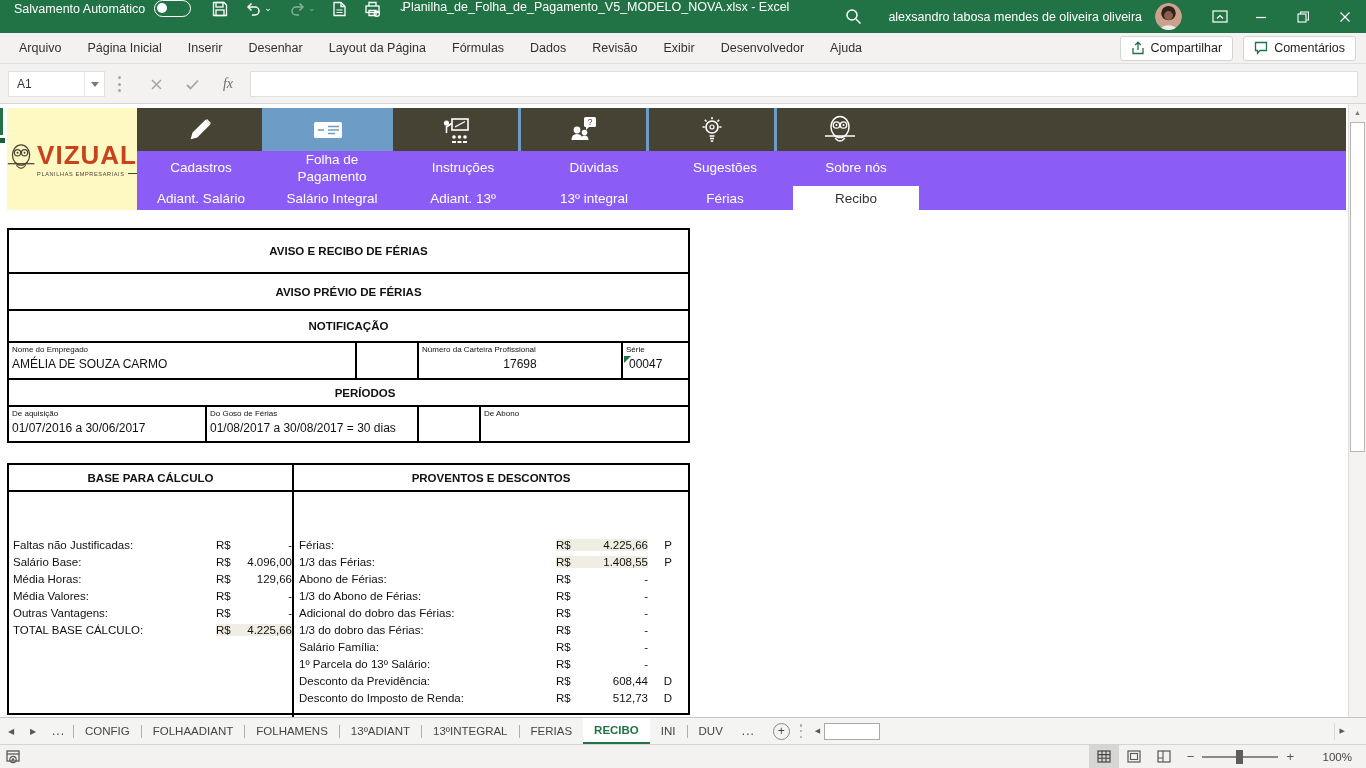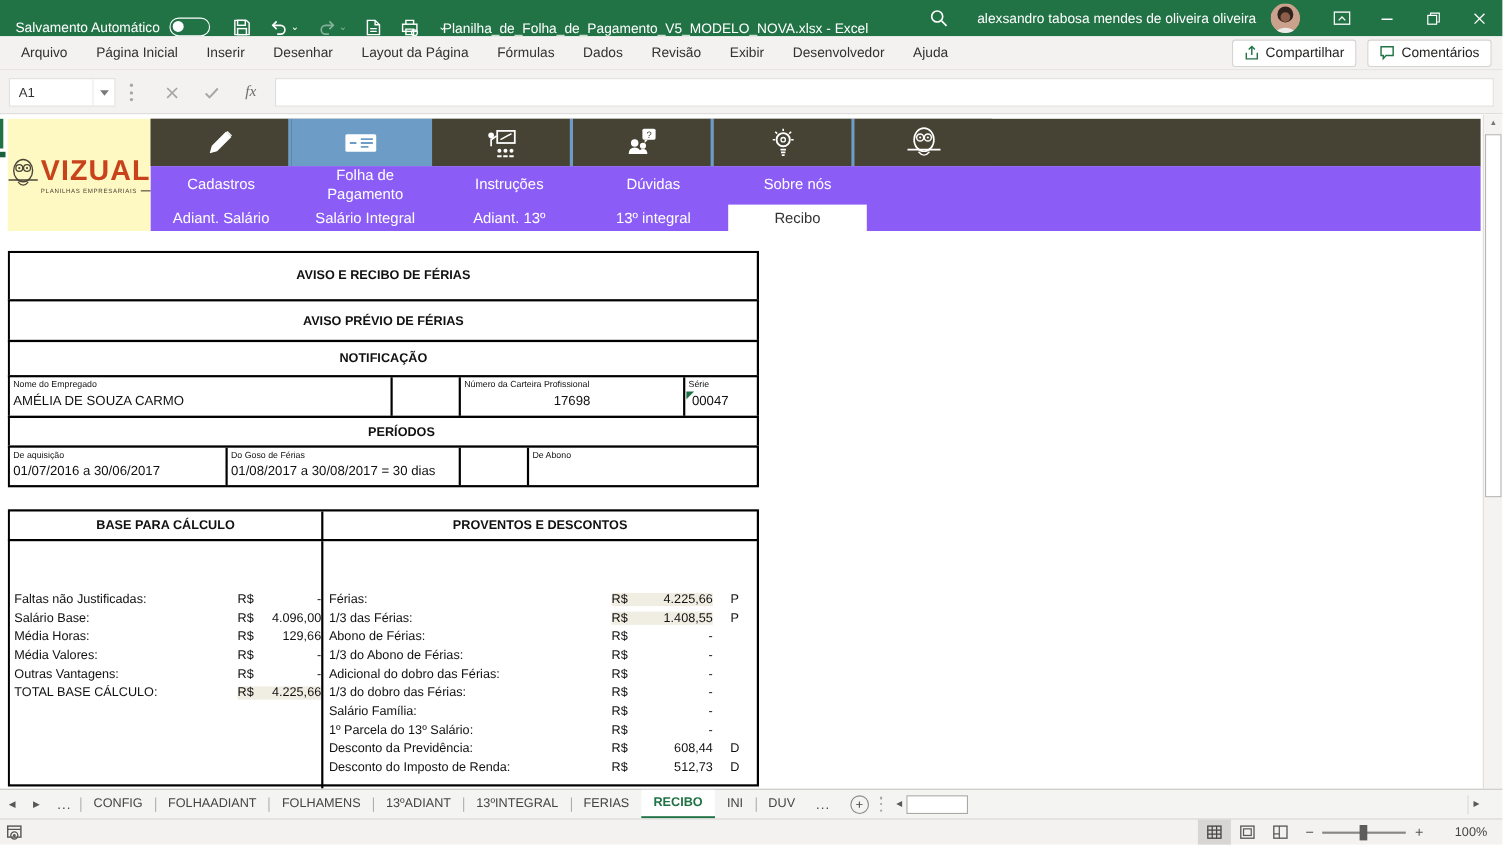"Salvamento Automático" .titlebar { align-items: flex-end -> flex-start }
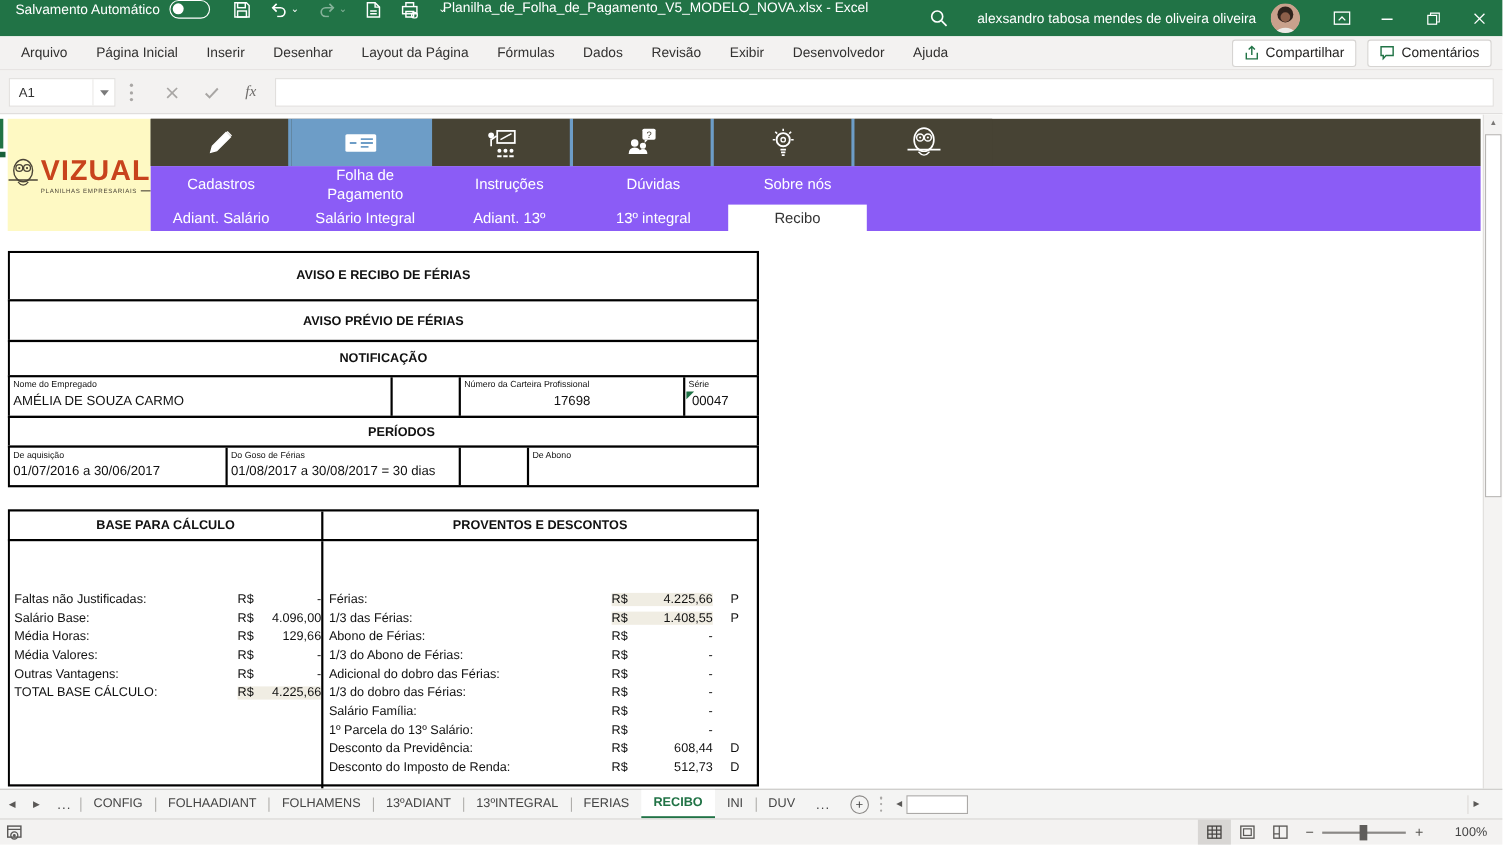"Sugestões" div.lbl-col { html: none -> <div> <span>Sugestões</span> <span>Férias</span> </div> }
